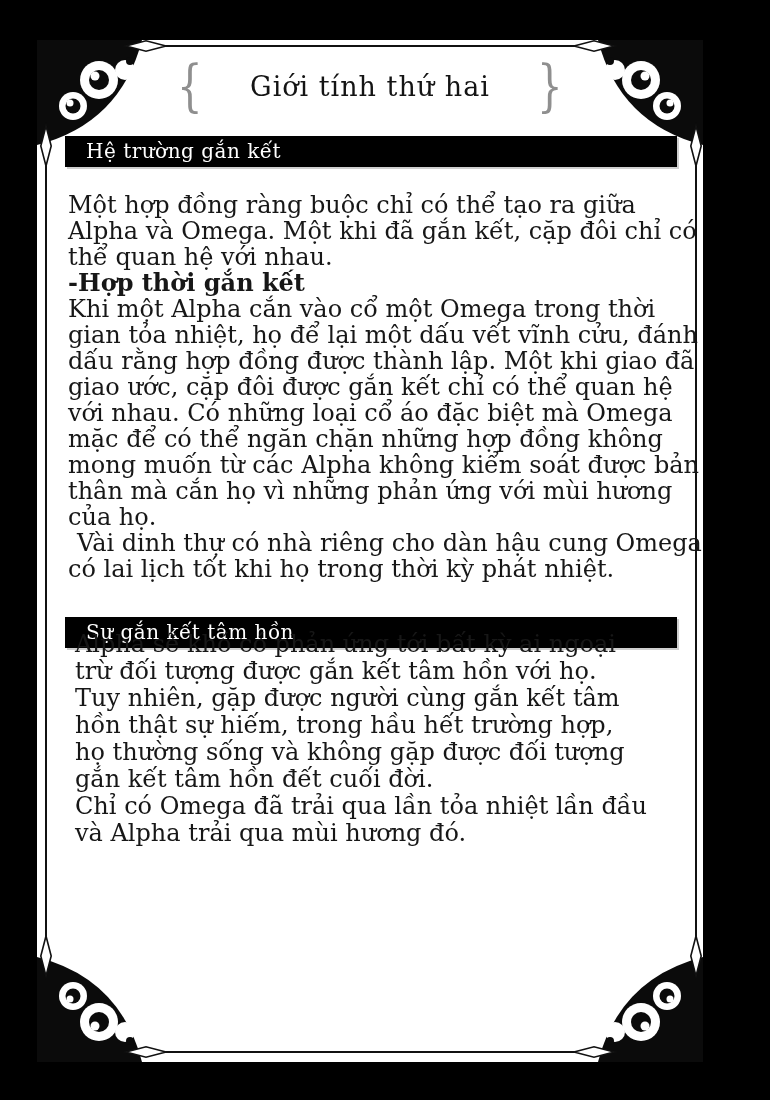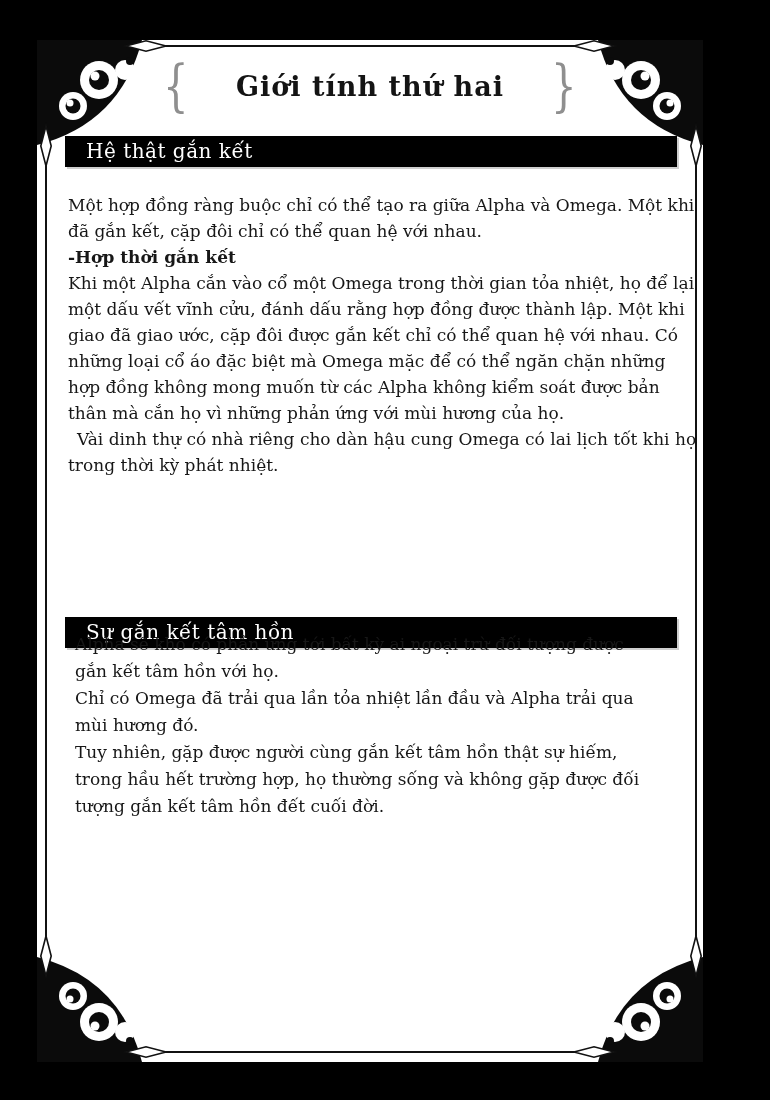"Giới tính thứ hai" .page-title { font-weight: 700 -> 400 }
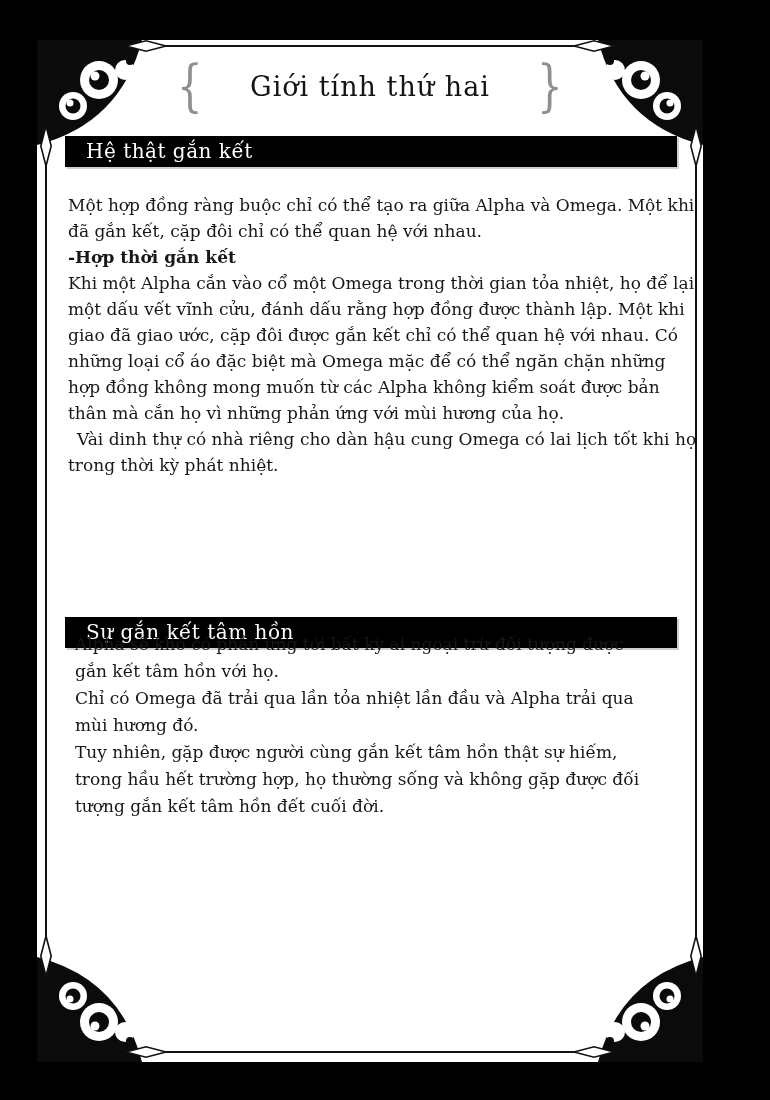"Hệ thật gắn kết" span { text: thật -> trường }
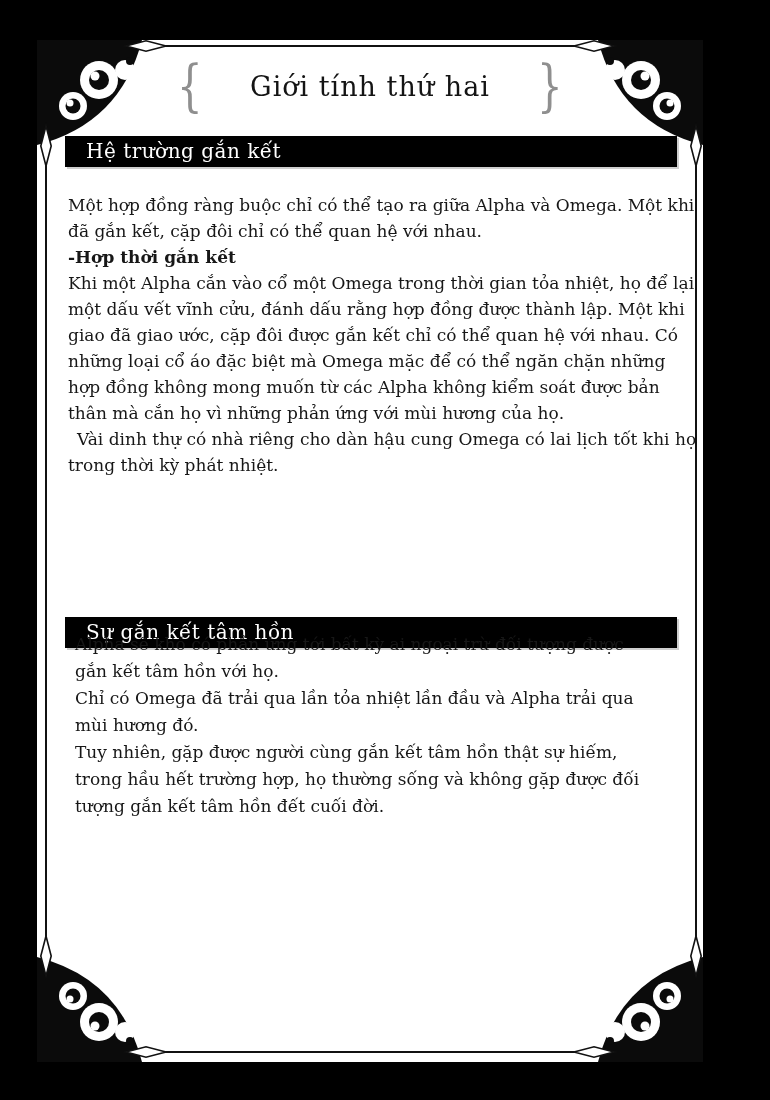"Một hợp đồng ràng buộc" .para { font-size: 17px -> 24px }
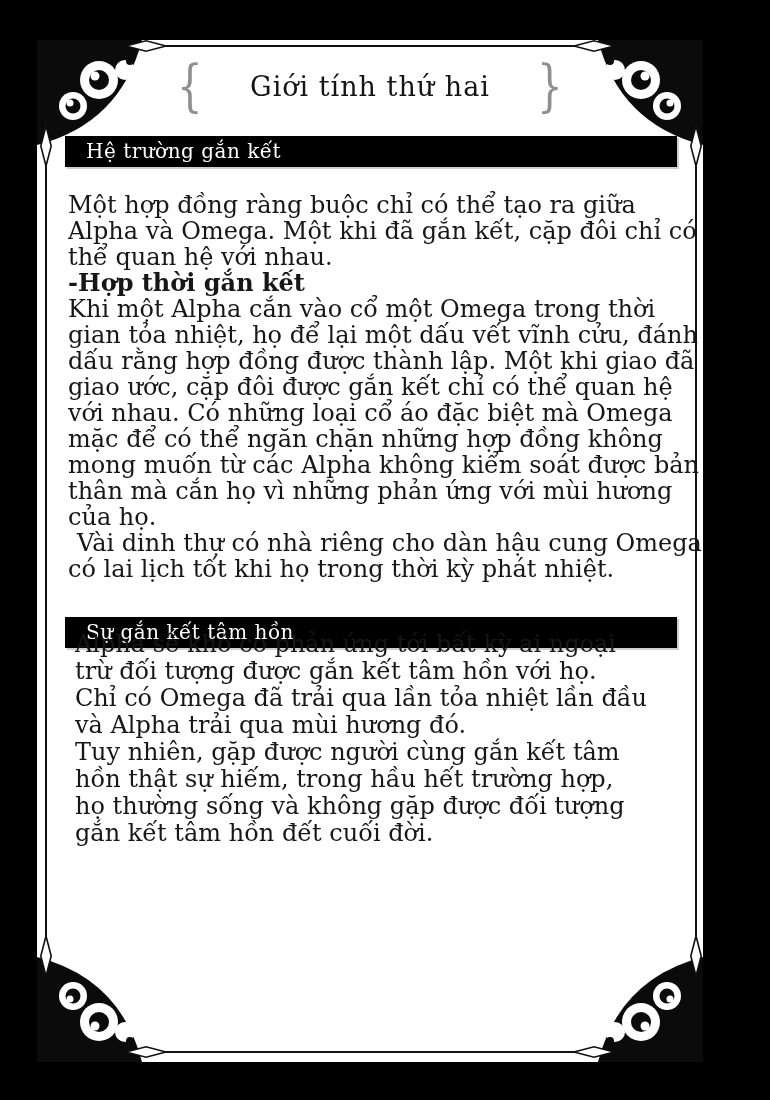"Chỉ có Omega đã trải" p.para { order: before "Tuy nhiên, gặp được người" -> after "Tuy nhiên, gặp được người" }
